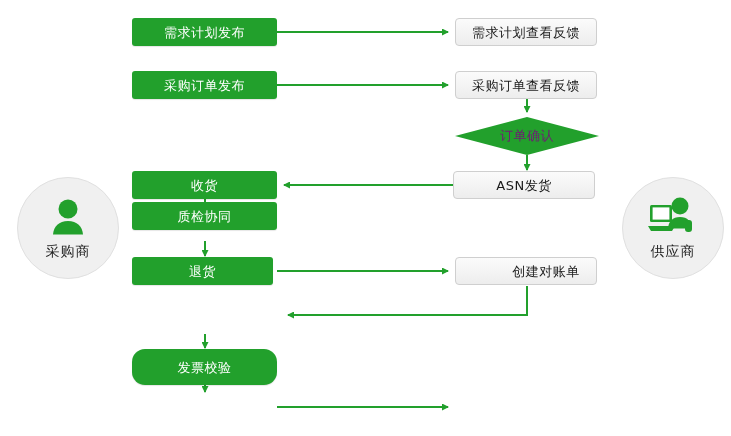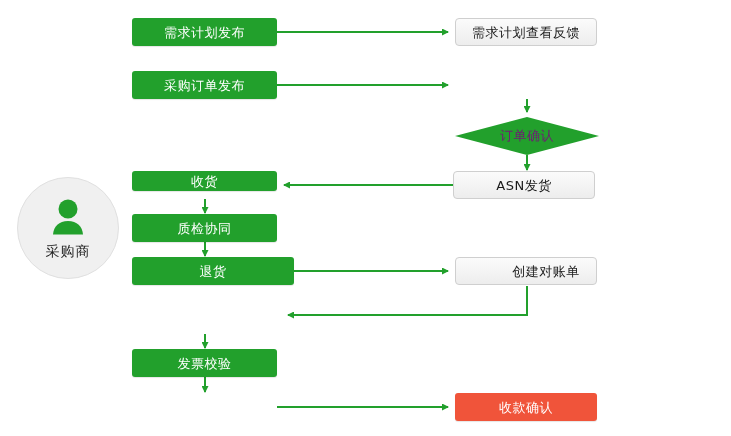"采购订单查看反馈" div.node { html: none -> <div>采购订单查看反馈</div> }
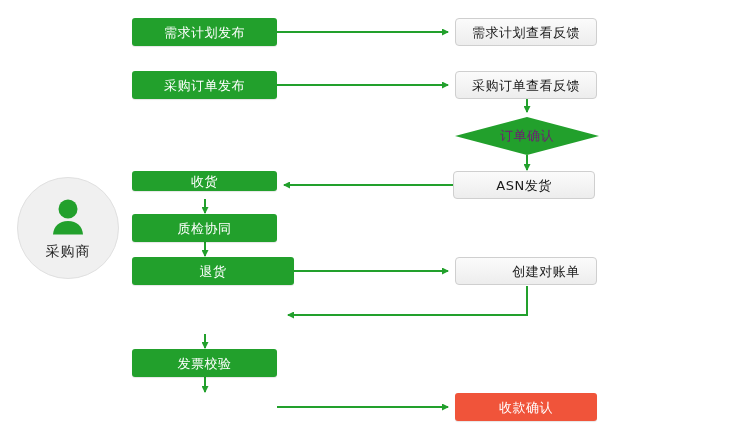"收货" div.node { height: 20px -> 28px }
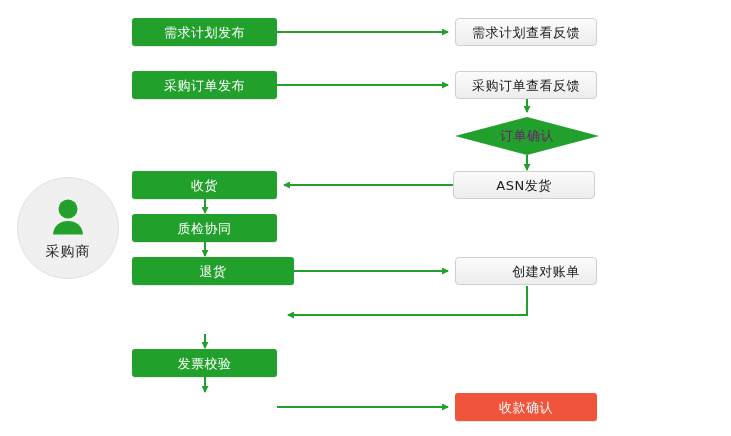"质检协同" div.node { top: 214px -> 202px }
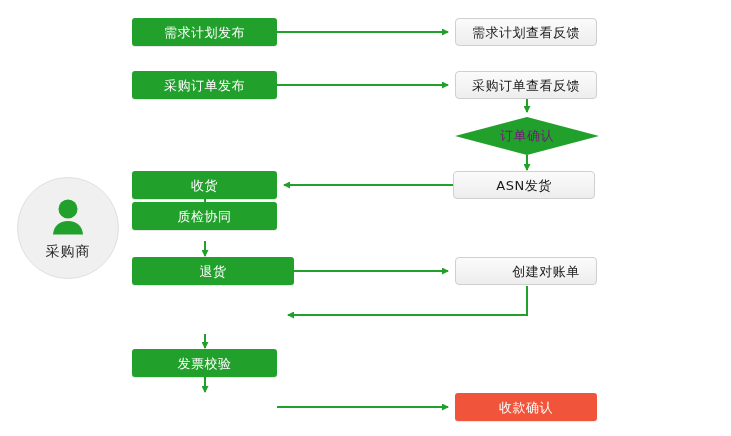"供应商" div.actor { html: none -> <div> <svg> <circle></circle> <path></path> <rect></rect> <rect></rect> <path></path> <rect></rect> </svg> <span>供应商</span> </div> }
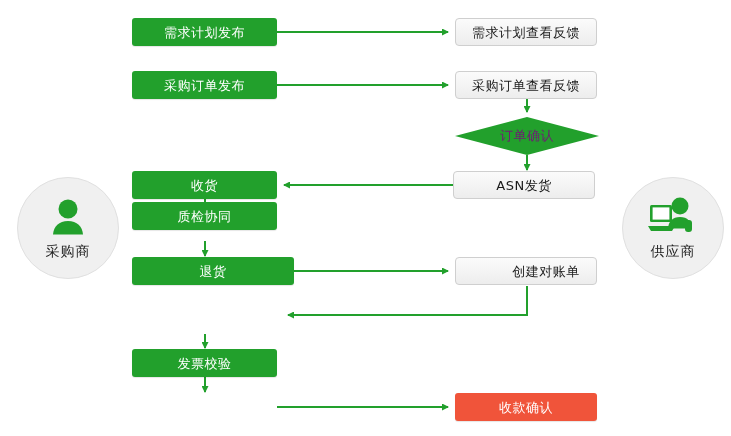"退货" div.node { width: 162px -> 141px }
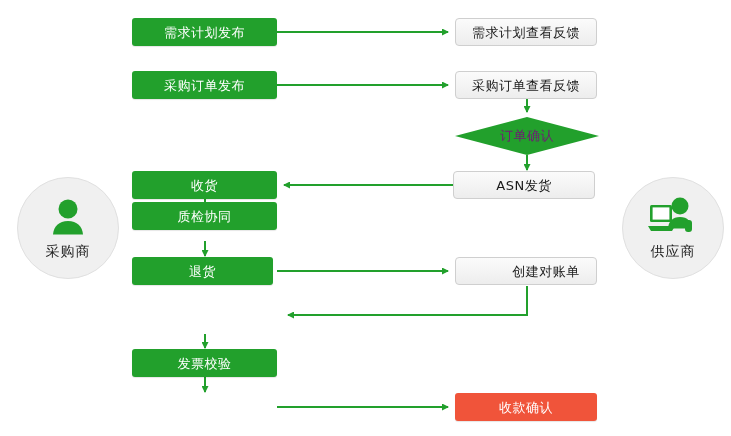"发票校验" div.node { border-radius: none -> 13px; height: 28px -> 36px }
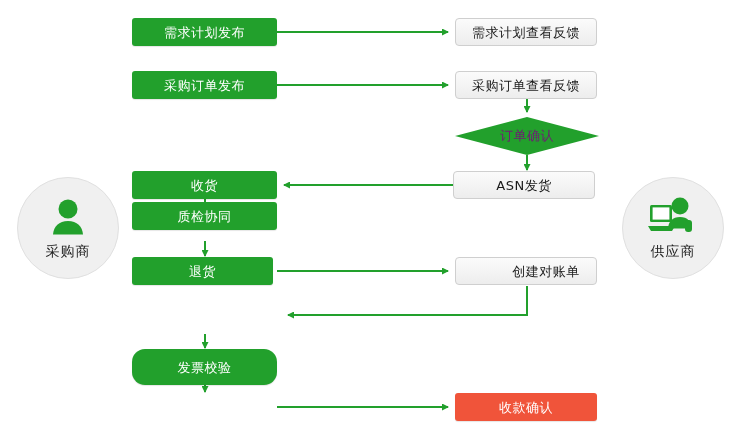"收款确认" div.node { html: <div>收款确认</div> -> none }
